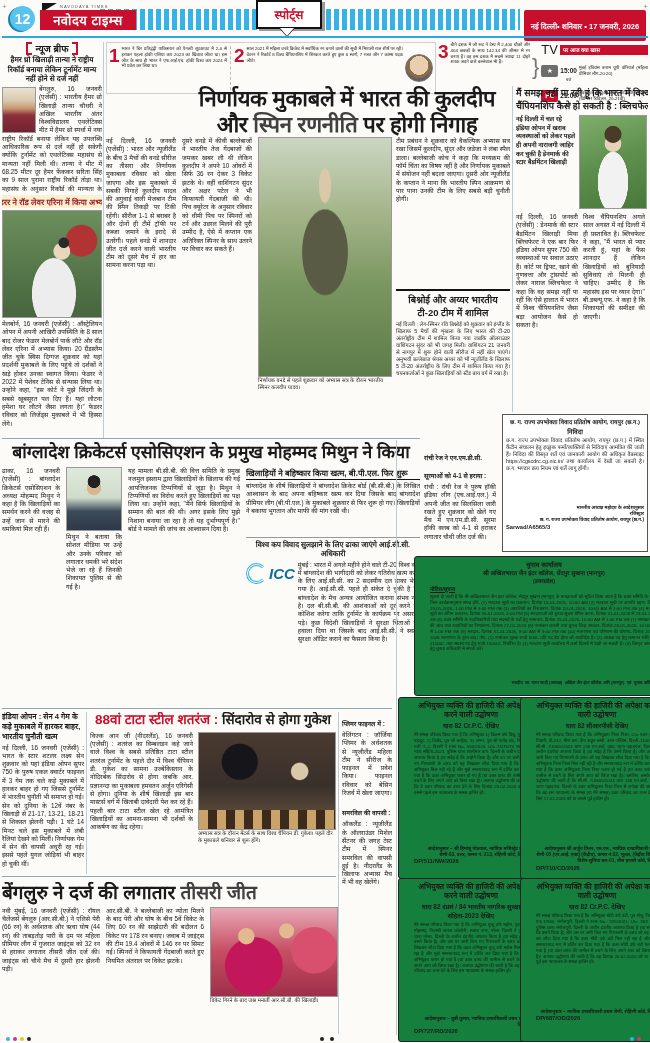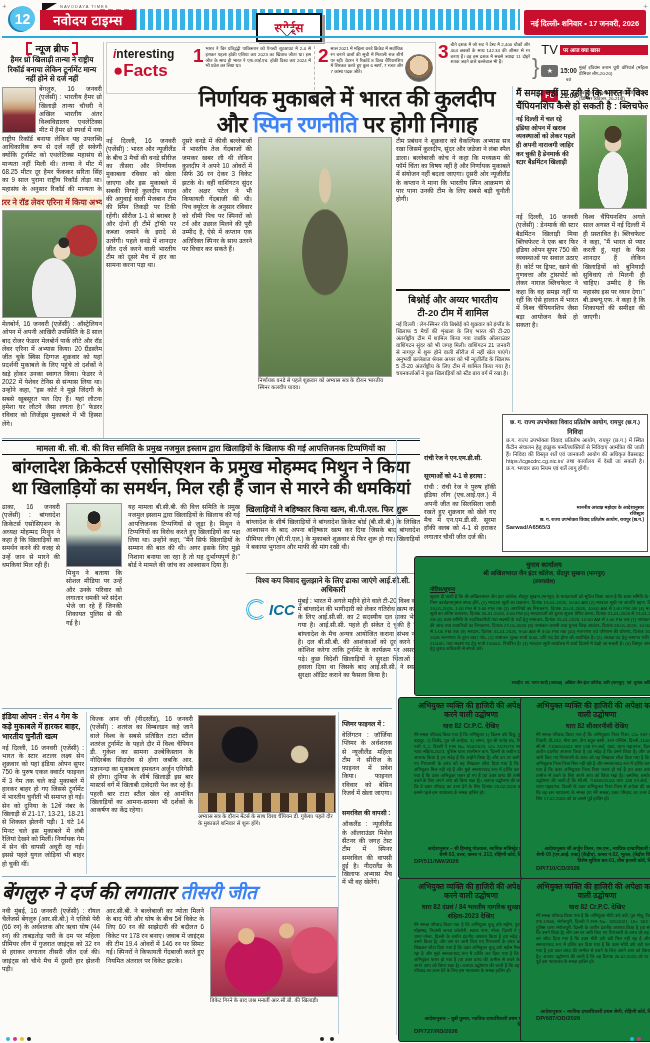"स्पोर्ट्स" div.abs { top: 13px -> 0 }
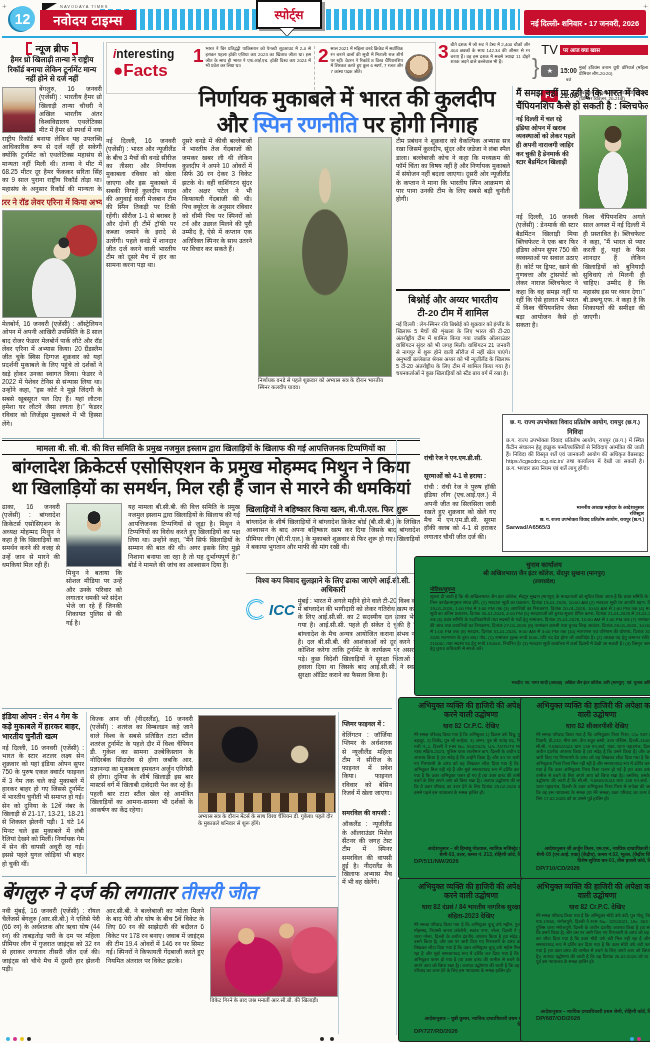"नई दिल्ली• शनिवार • 17" div.abs { height: 25px -> 31px }
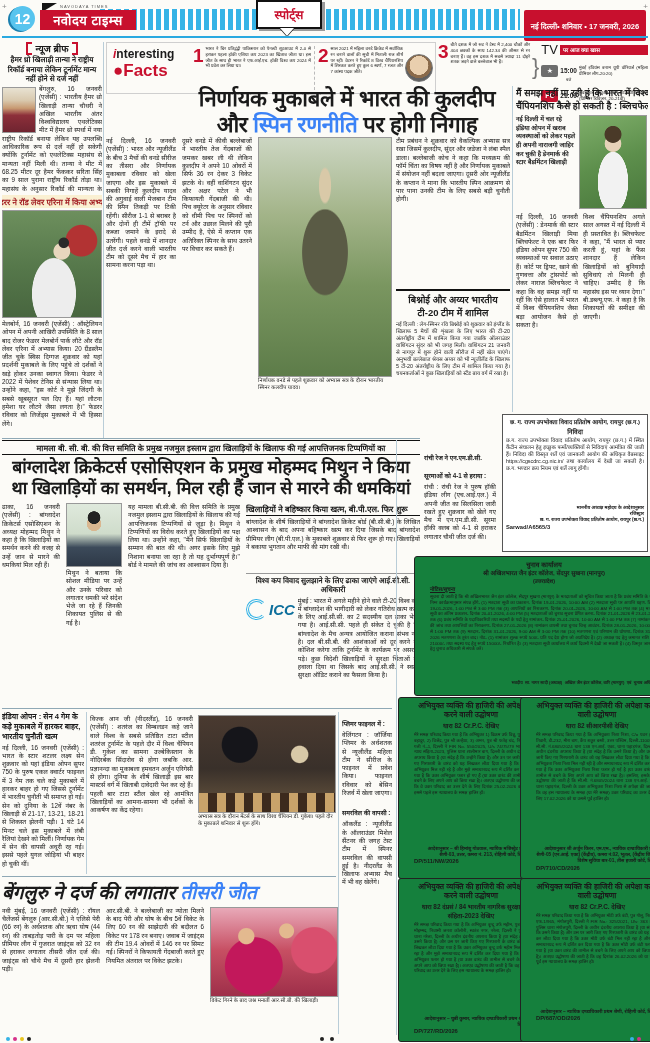"interesting" div { html: <div> <div><span>i</span><span>nteresting</span></div> <div>●<span>Facts</span></div> </div> -> none }
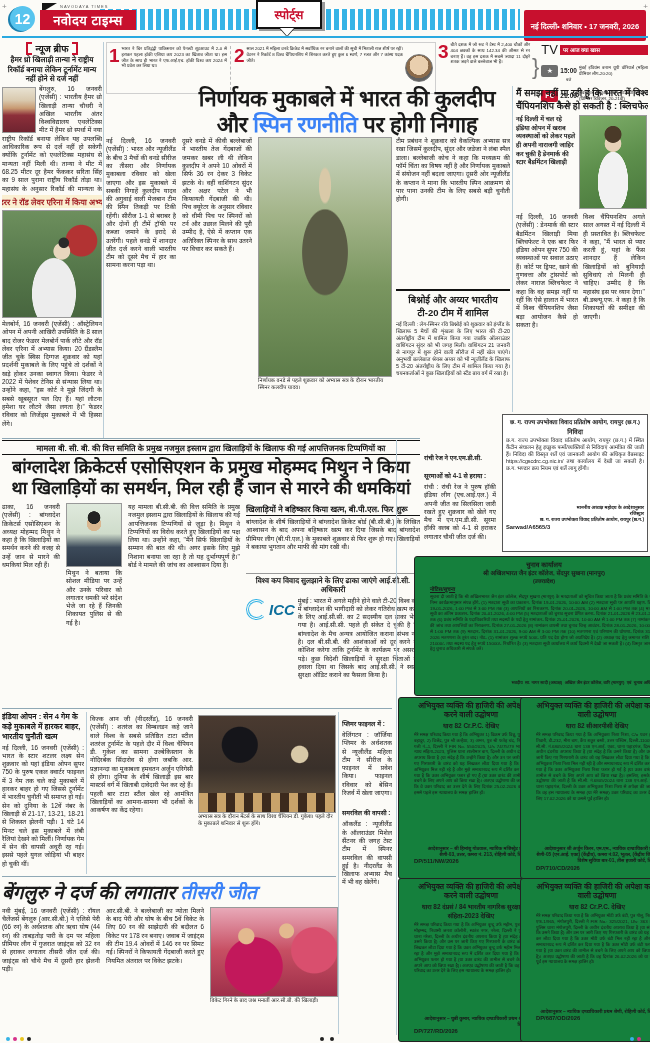"स्पिन रणनीति" .accent { color: #3b82f6 -> #404040 }
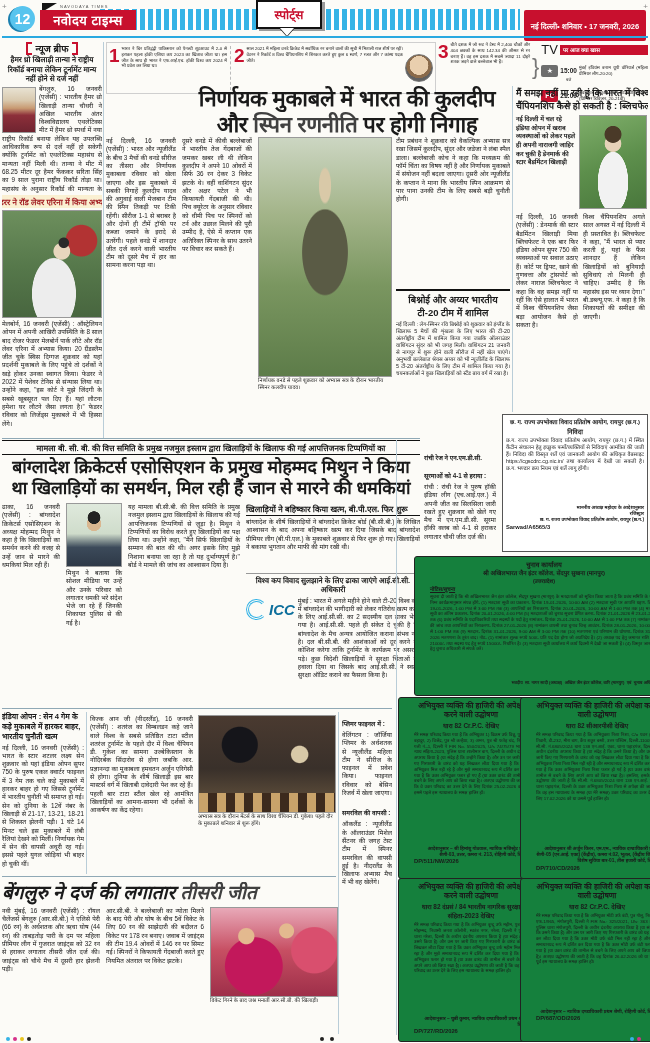"मामला बी. सी. बी. की" div.kicker { html: <div>मामला बी. सी. बी. की वित्त समिति के प्रमुख नजमुल इस्लाम द्वारा खिलाड़ियों के खिलाफ की गई आपत्तिजनक टिप्पणियों का</div> -> none }
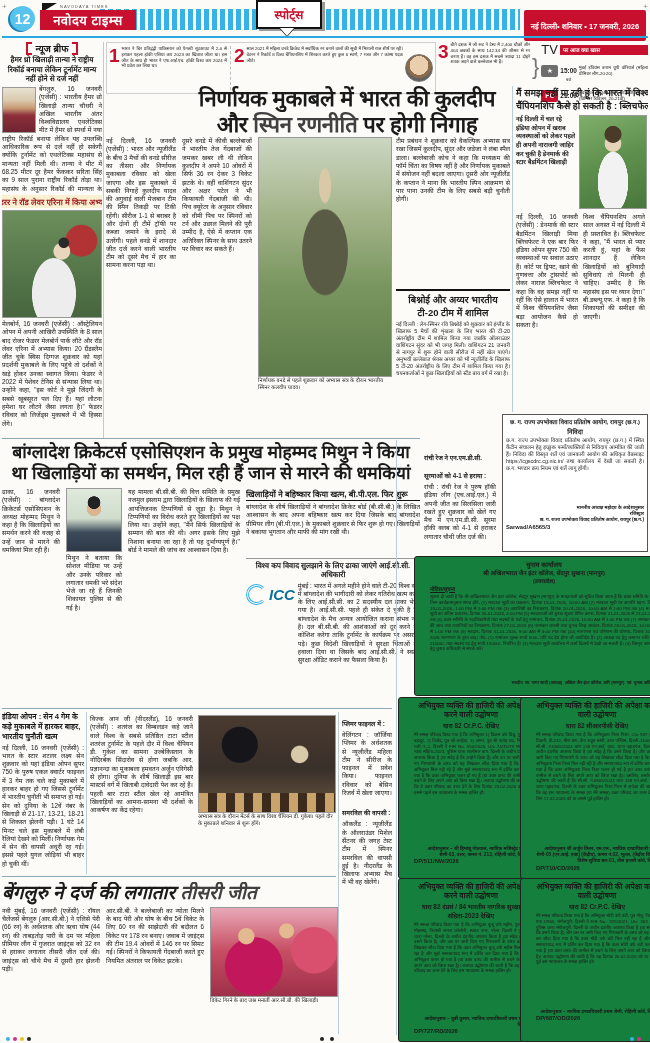"था खिलाड़ियों का समर्थन, मिल" div.nowrap { html: <div>था खिलाड़ियों का समर्थन, मिल रही हैं जान से मारने की धमकियां</div> -> none }
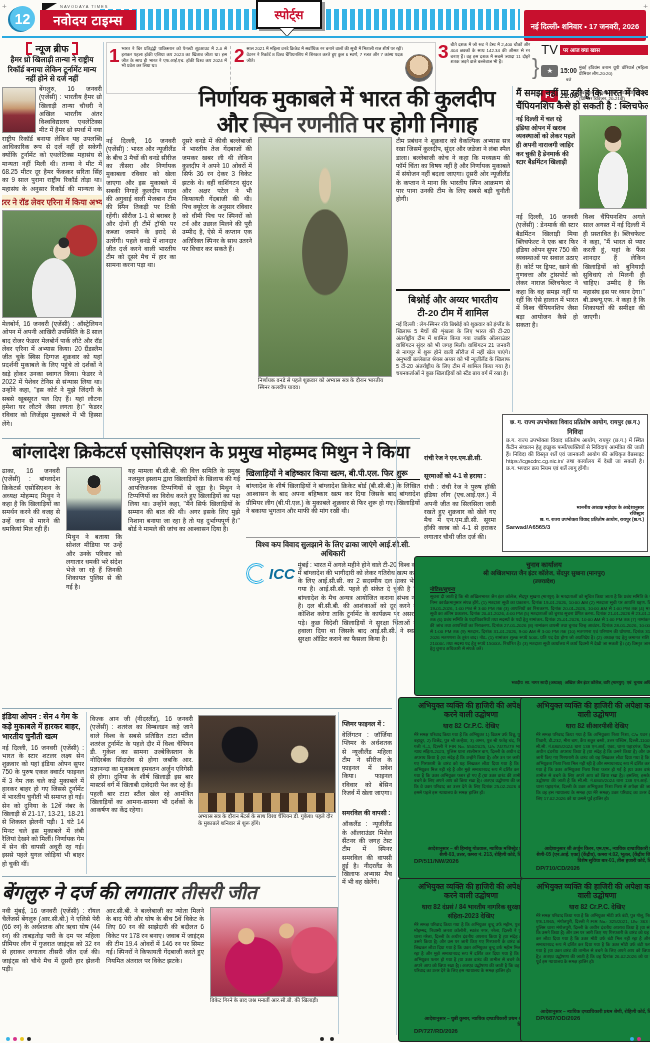"88वां टाटा स्टील शतरंज :" div.nowrap { html: none -> <div> <span>88वां टाटा स्टील शतरंज :</span><span> सिंदारोव से होगा गुकेश</span> </div> }
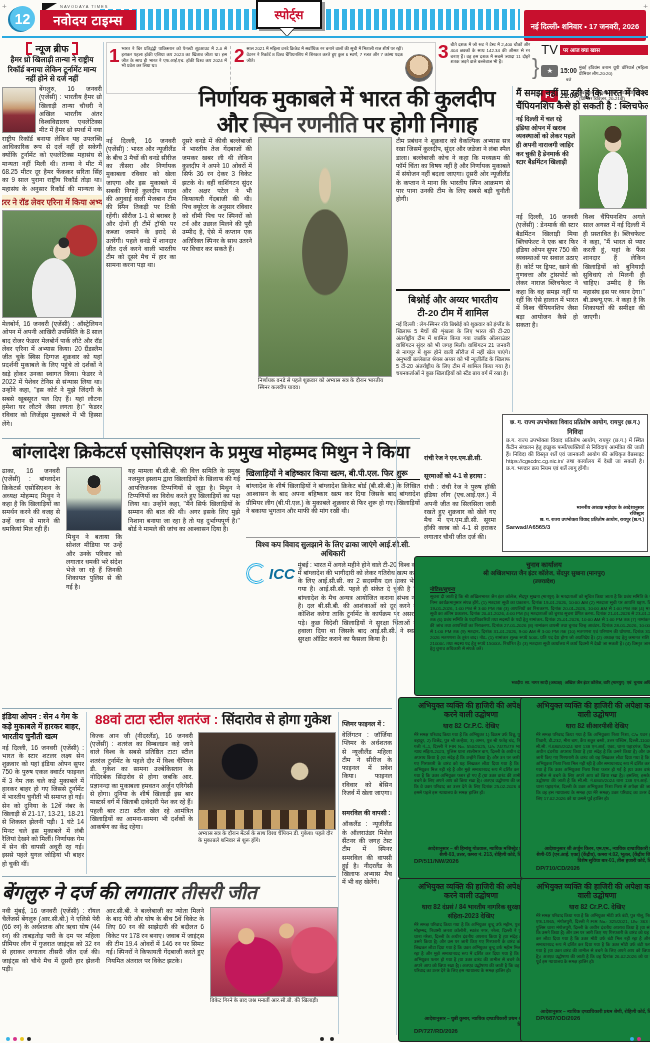"बेंगलुरु ने दर्ज की लगातार" div.nowrap { font-style: italic -> none }
